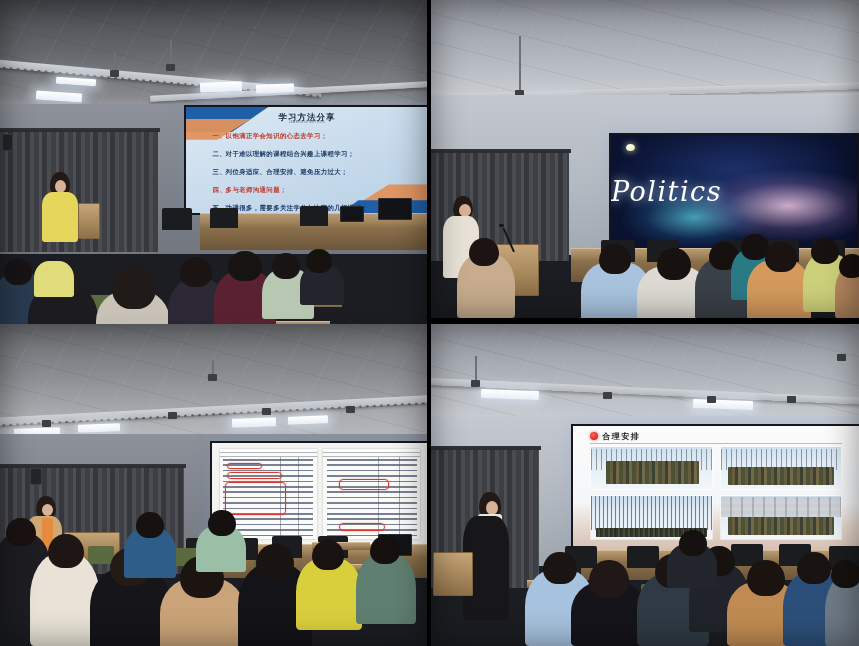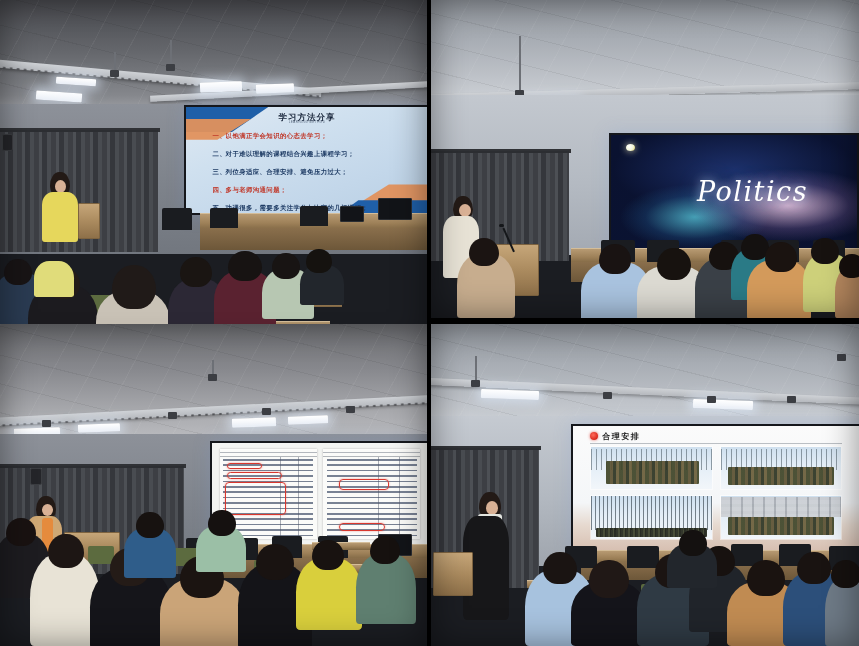"Politics" .politics-word { padding-left: 37px -> none; text-align: center -> left }
